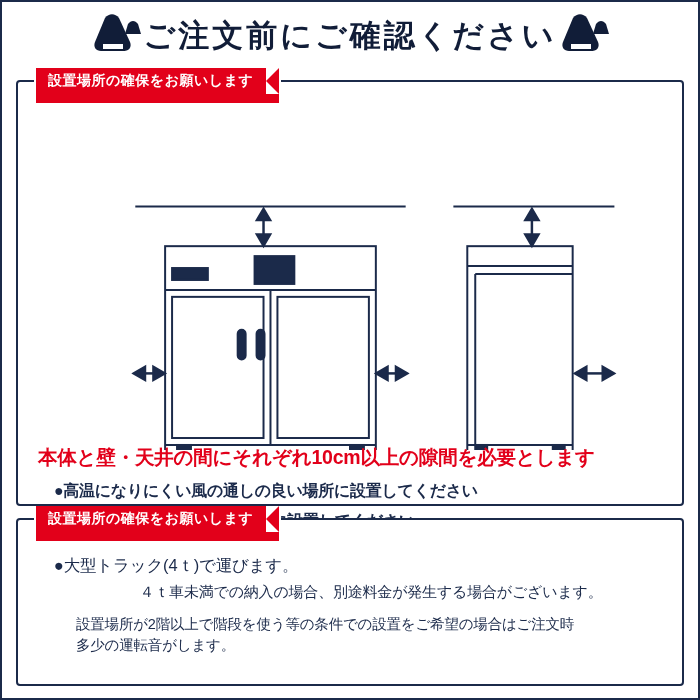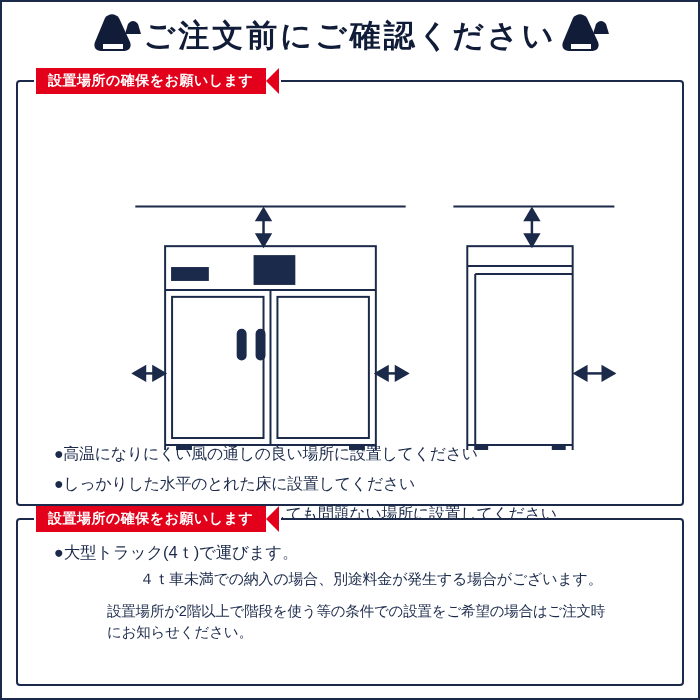"設置場所の確保をお願いします" .ribbon { padding: 4px 26px 4px 12px -> 4px 26px 13px 12px }
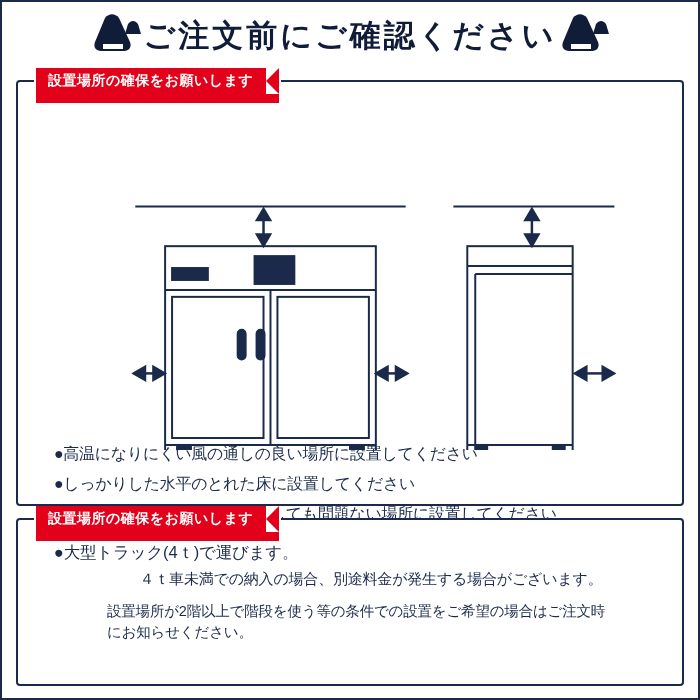"本体と壁・天井の間にそれぞれ10cm以上の隙間を必要とします" p.note-red { html: none -> <p>本体と壁・天井の間にそれぞれ10cm以上の隙間を必要とします</p> }
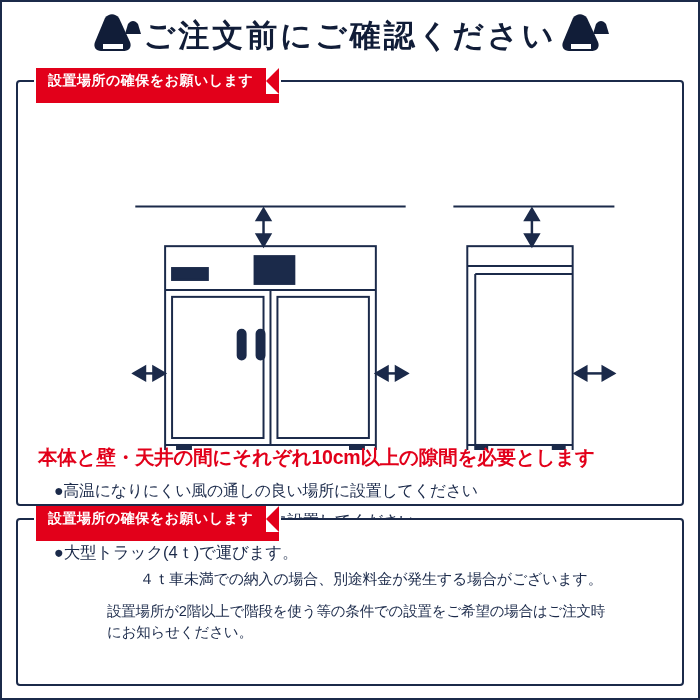"●高温になりにくい風の通しの良い場所に設置してください" .bullet-line { font-weight: none -> bold }
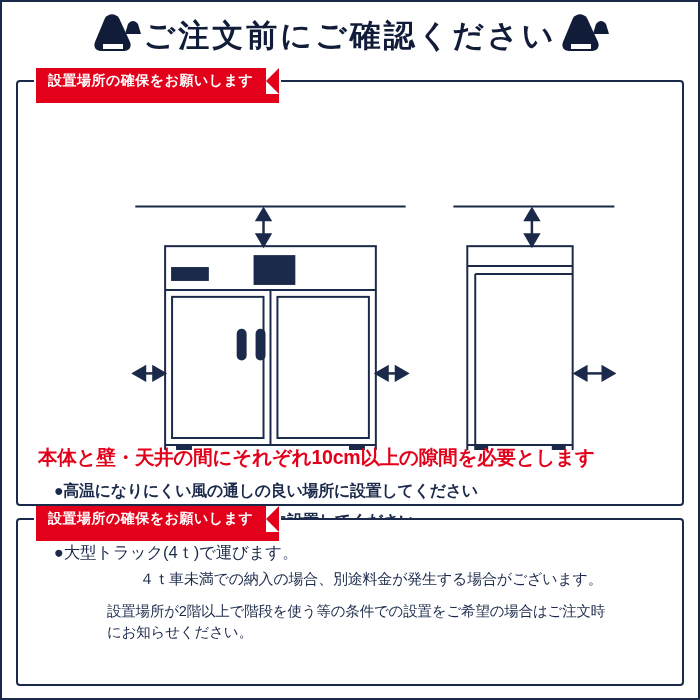"●大型トラック(4ｔ)で運びます。" .p2-line { margin: 0 0 6px 18px -> 13px 0 6px 18px }
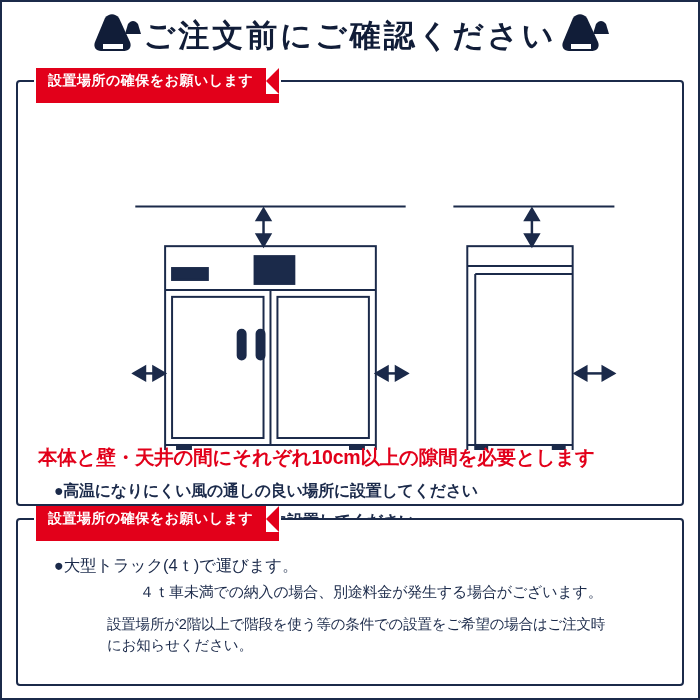"設置場所が2階以上で階段を使う等の条件での設置をご希望の場合はご注文時" .p2-sub2 span { margin-left: 31px -> none }
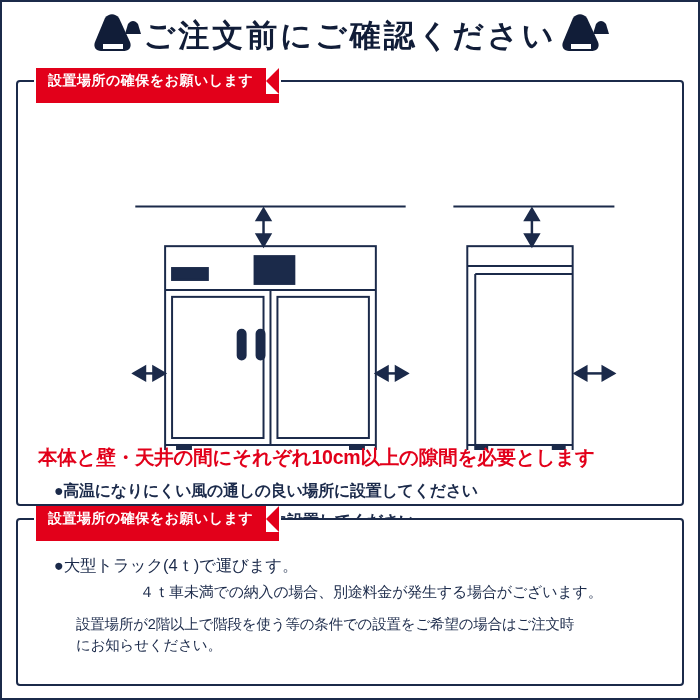"にお知らせください。" span { text: にお知らせください -> 多少の運転音がします }
